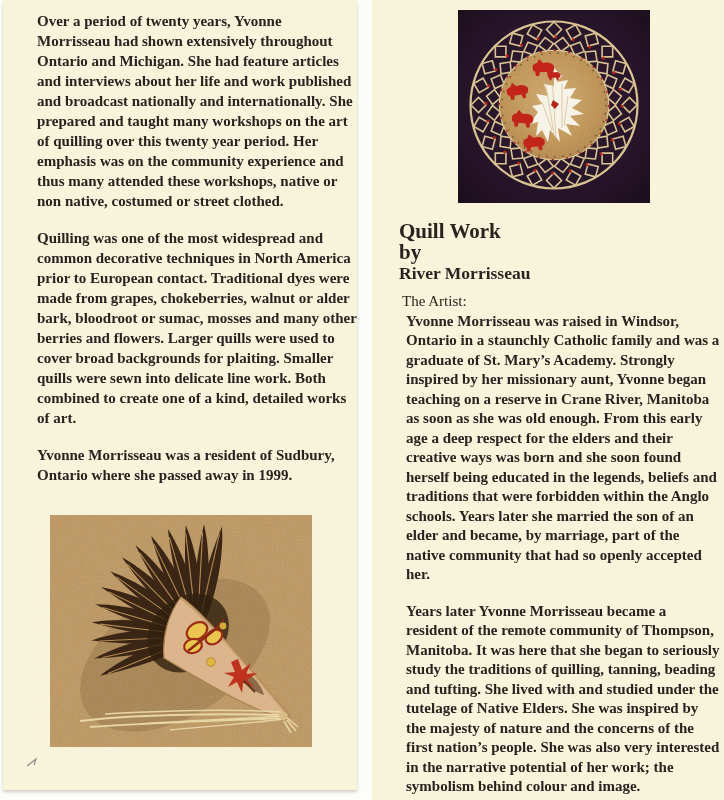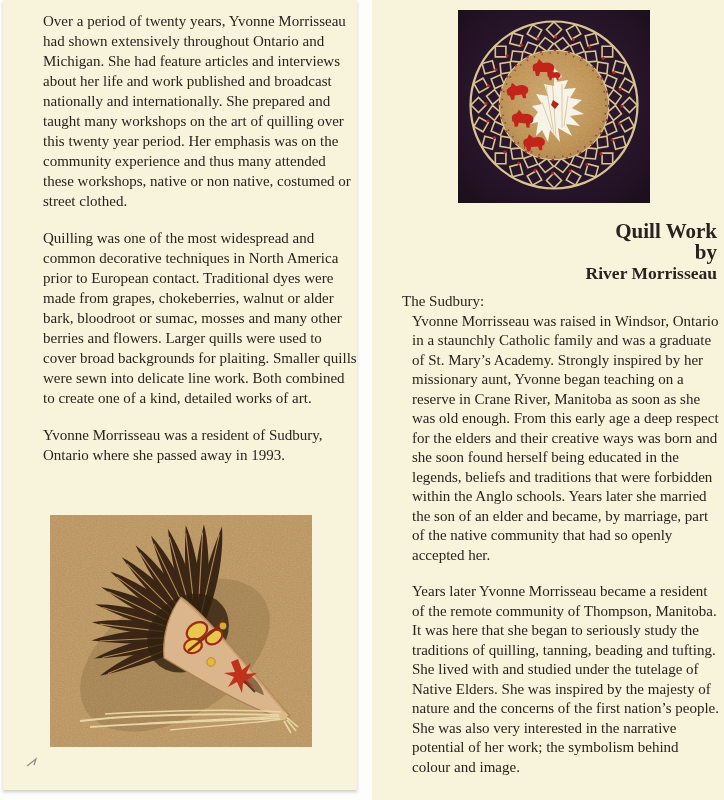"Over a period of twenty" .text-col p { font-weight: none -> bold; margin: 0 0 17px 10px -> 0 0 17px 4px }
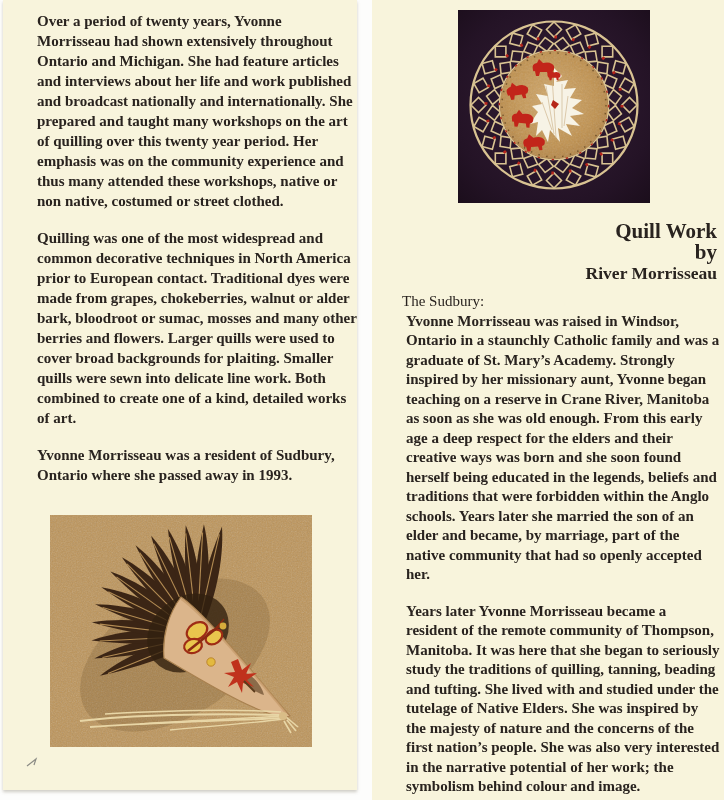"Quill Work" .title-block { text-align: right -> left }
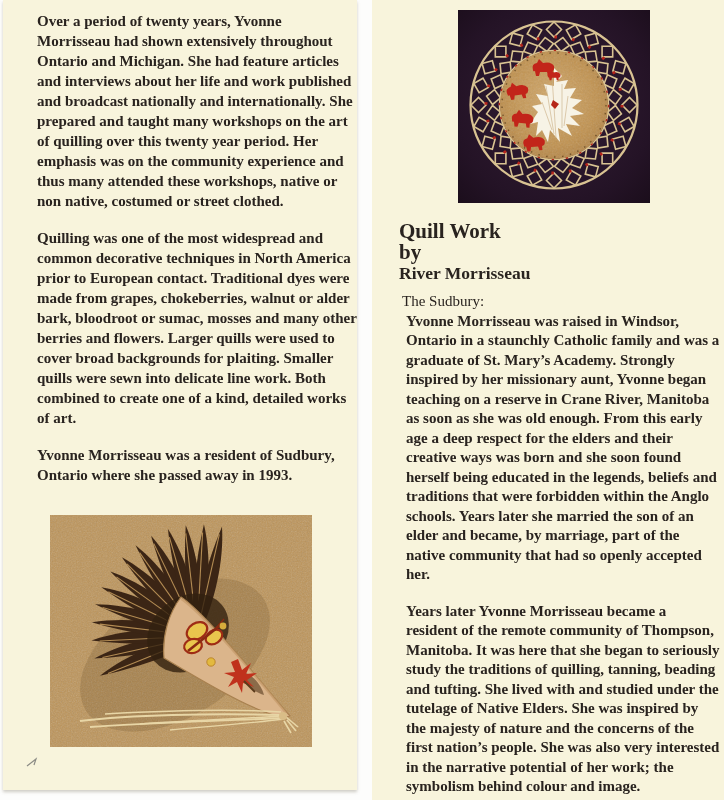"The Sudbury:" div.artist-heading { text: Sudbury -> Artist }
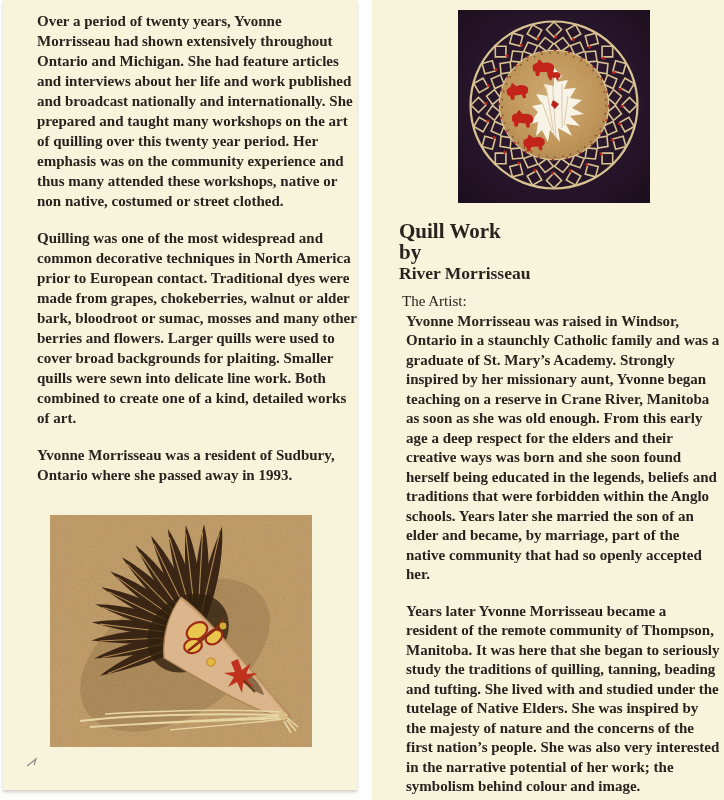"Yvonne Morrisseau was a resident" p { text: 1993 -> 1999 }
